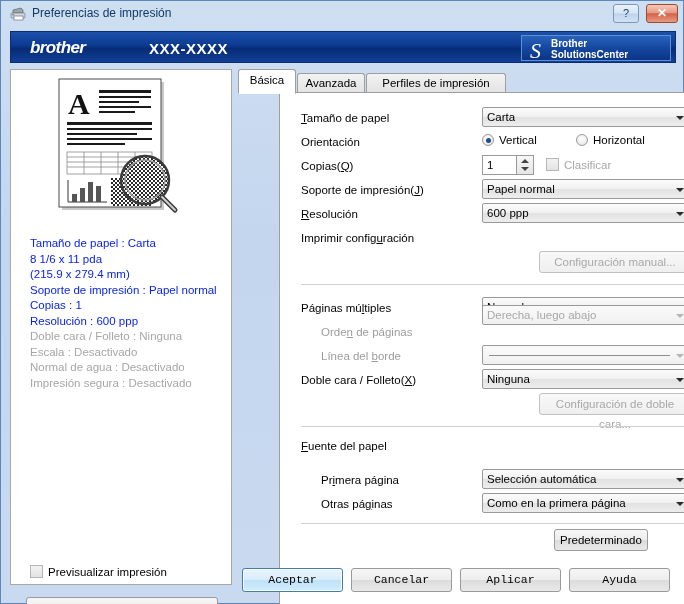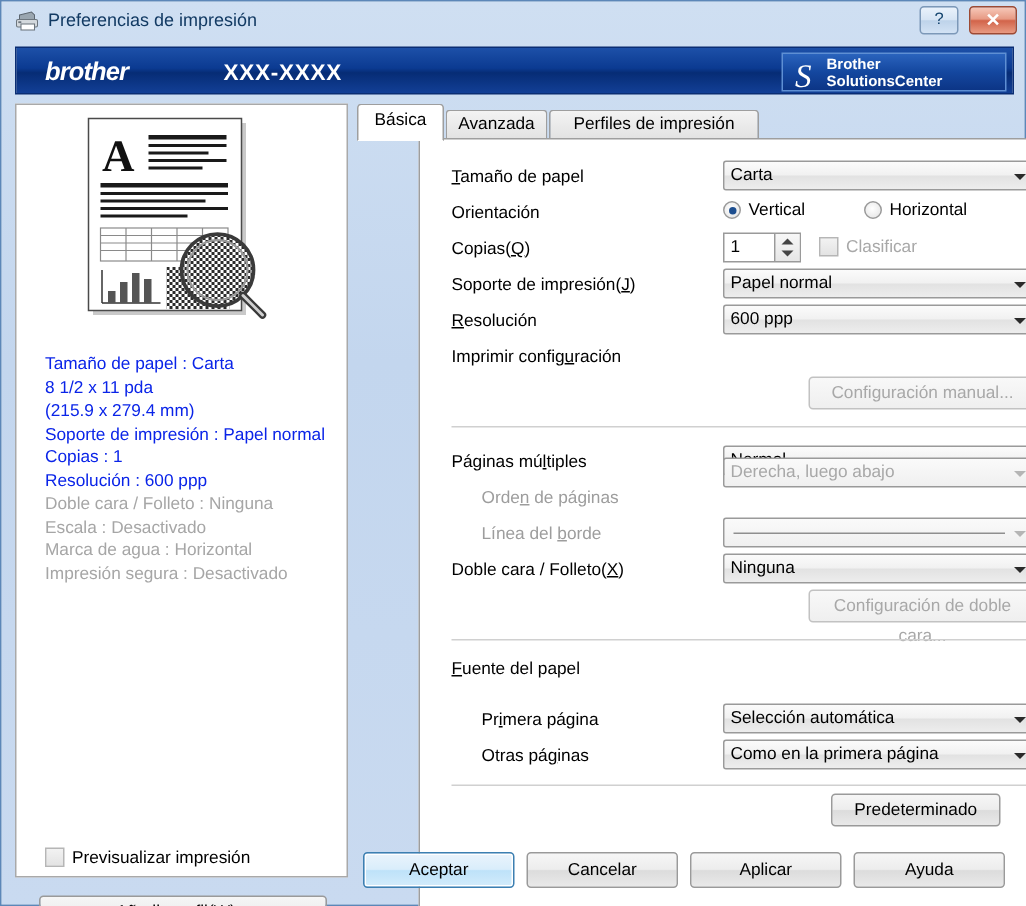"8 1/2 x 11 pda" div.sum-line { text: 1/2 -> 1/6 }
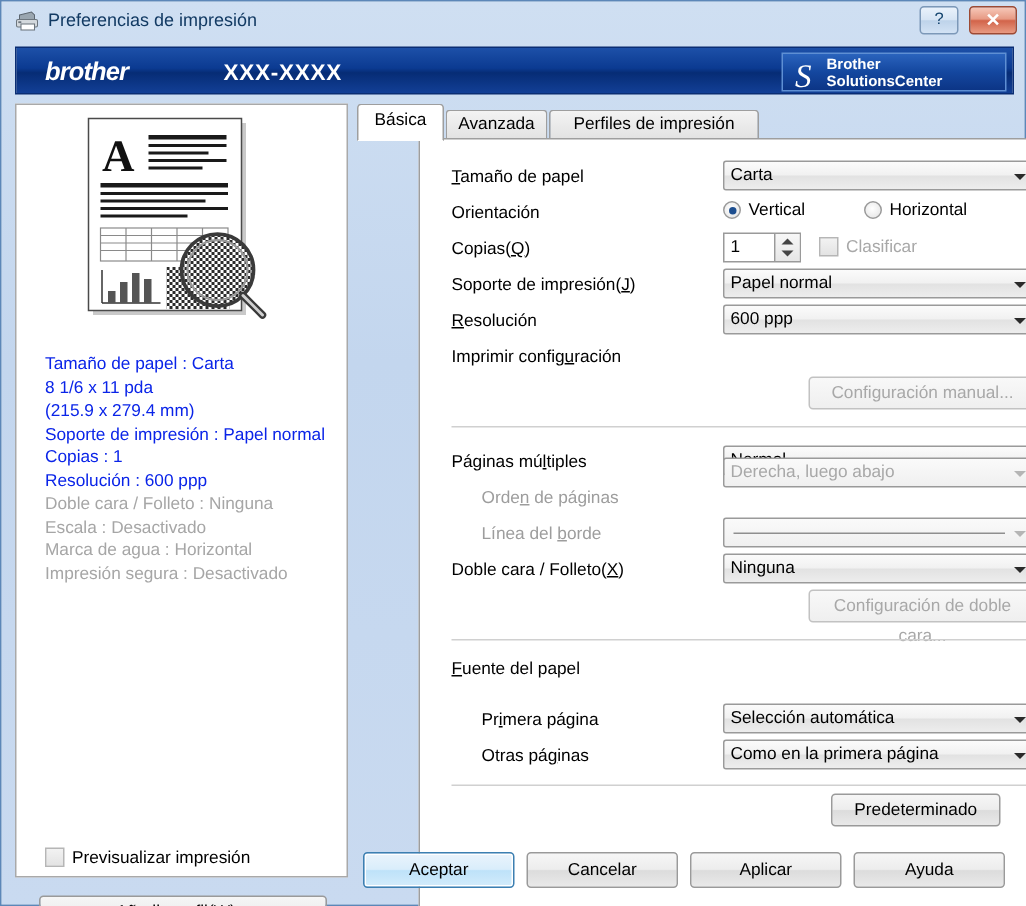"Marca de agua : Horizontal" div.sum-line { text: Marca de agua : Horizontal -> Normal de agua : Desactivado }
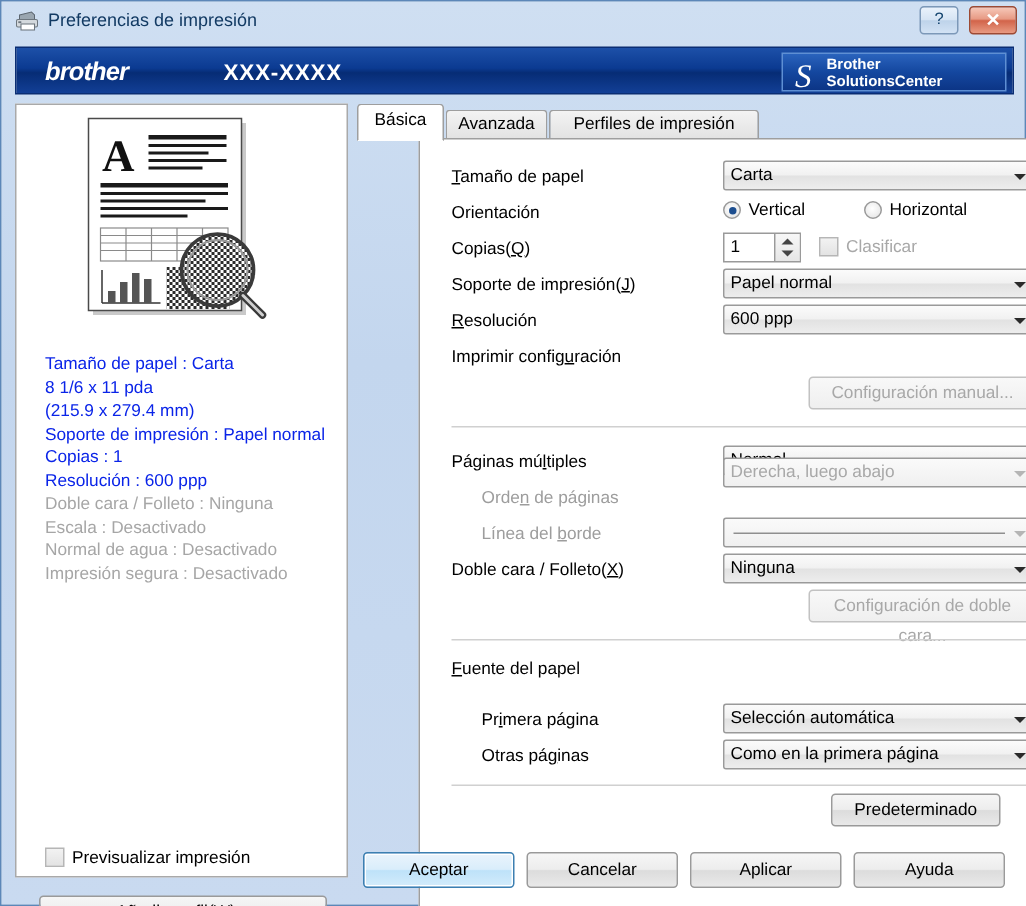"Predeterminado" div.btn { width: 113px -> 94px }
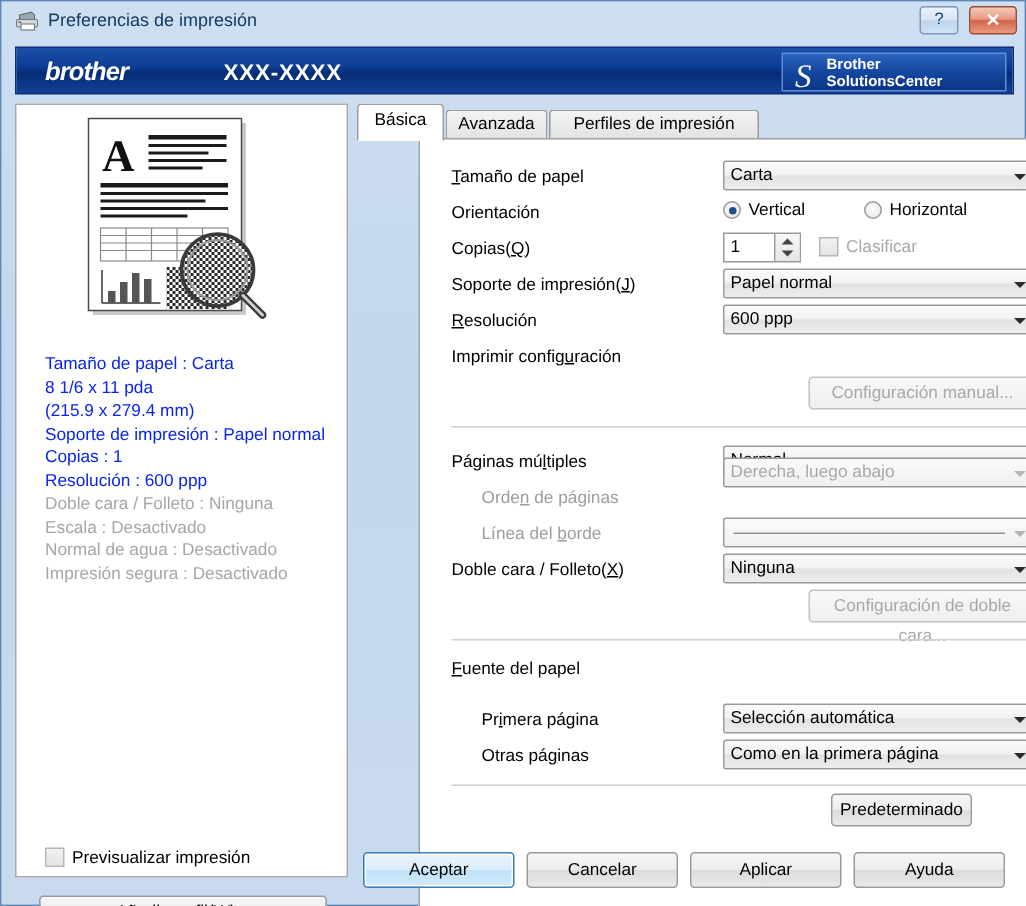"Aceptar" .bbtn { font-family: none -> Liberation Mono, monospace }
